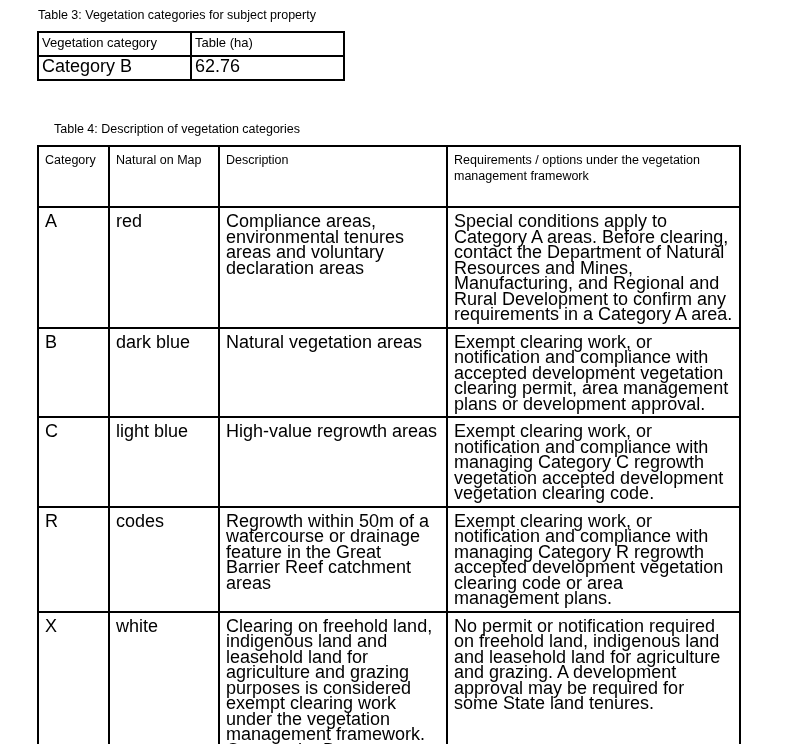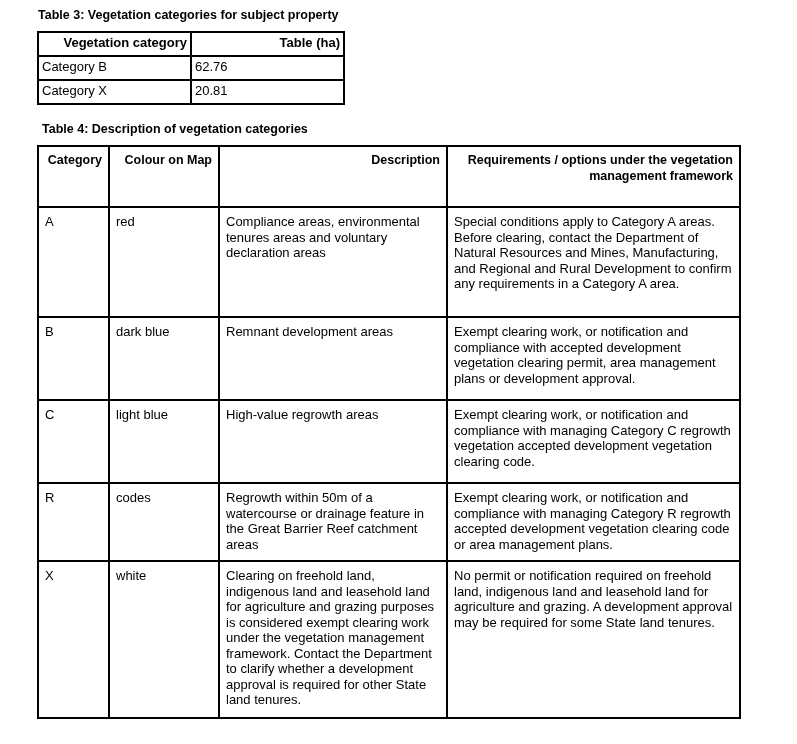"Table 3: Vegetation categories for" .caption { font-weight: bold -> normal }
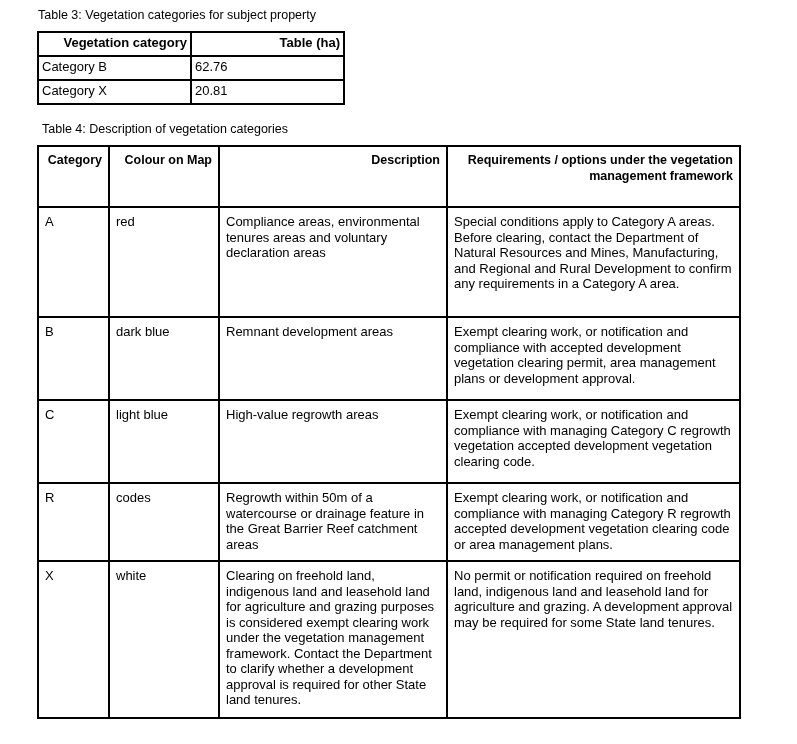"Vegetation category" th { font-weight: bold -> normal; text-align: right -> none }
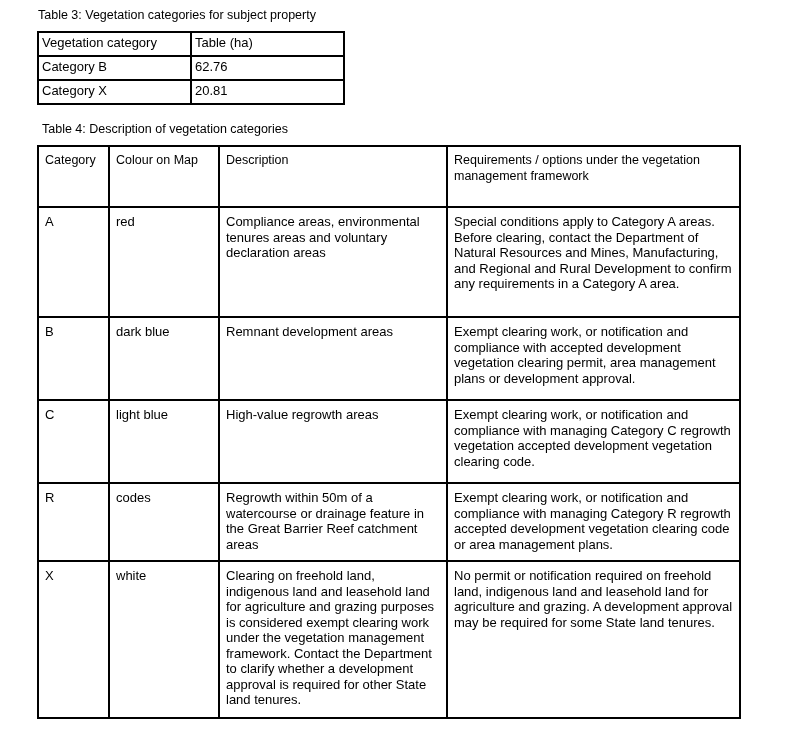"Category B" td, th { font-size: 13px -> 18px }
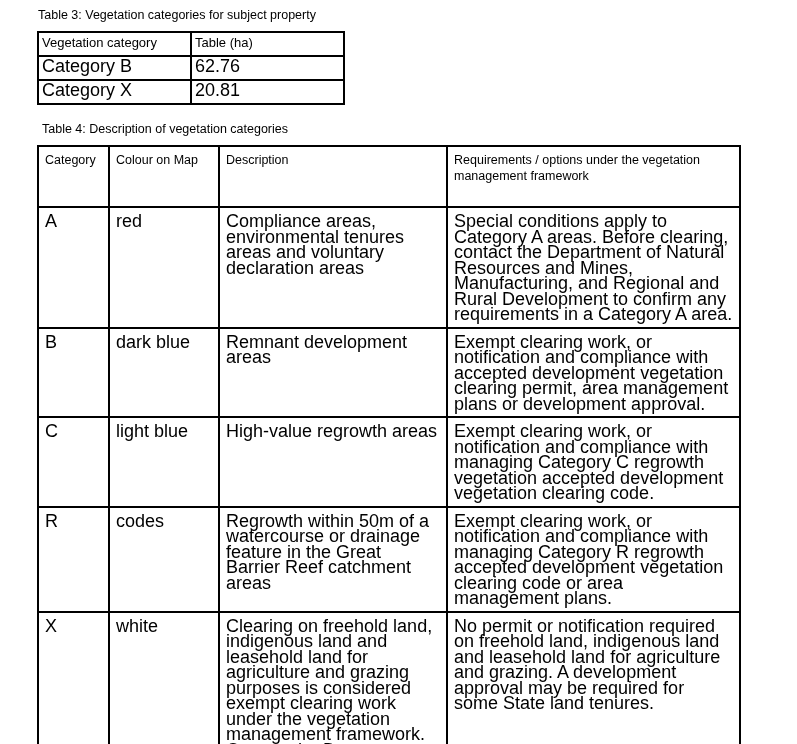"Category X" tr { html: <tr> <td>Category X</td> <td>20.81</td> </tr> -> none }
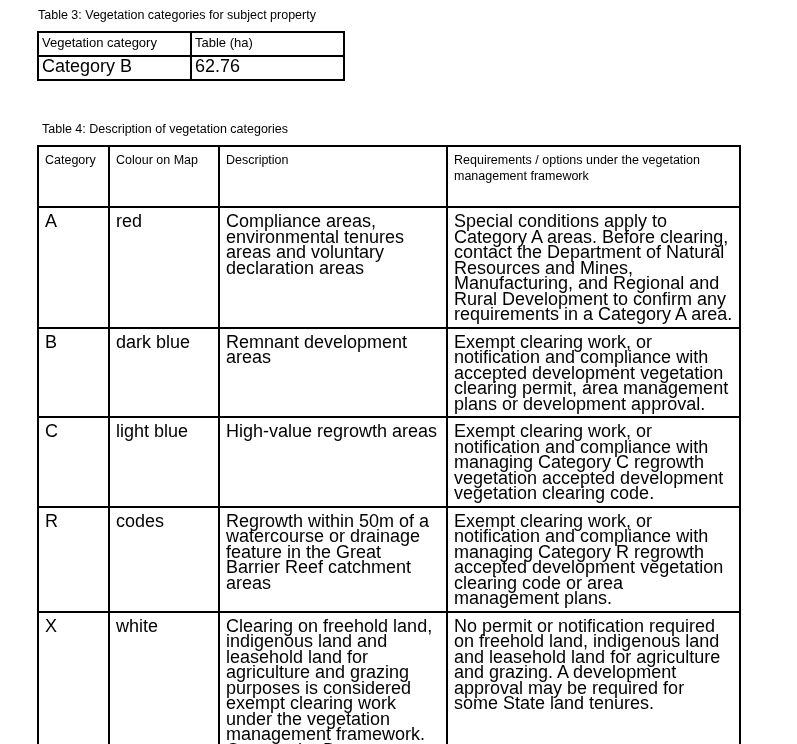"Table 4: Description of vegetation" #t4-caption { left: 42px -> 54px }
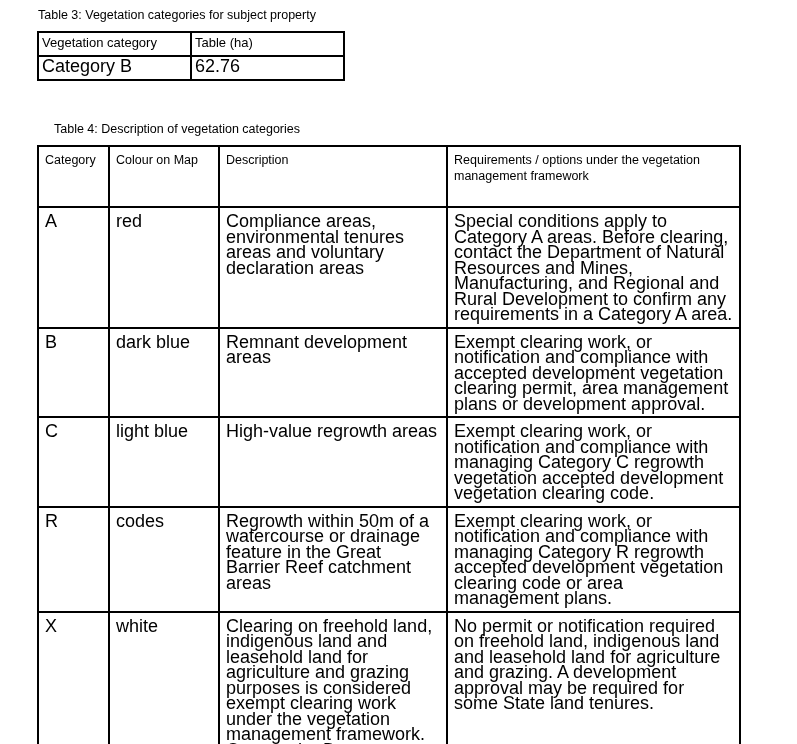"Colour on Map" th { text: Colour -> Natural }
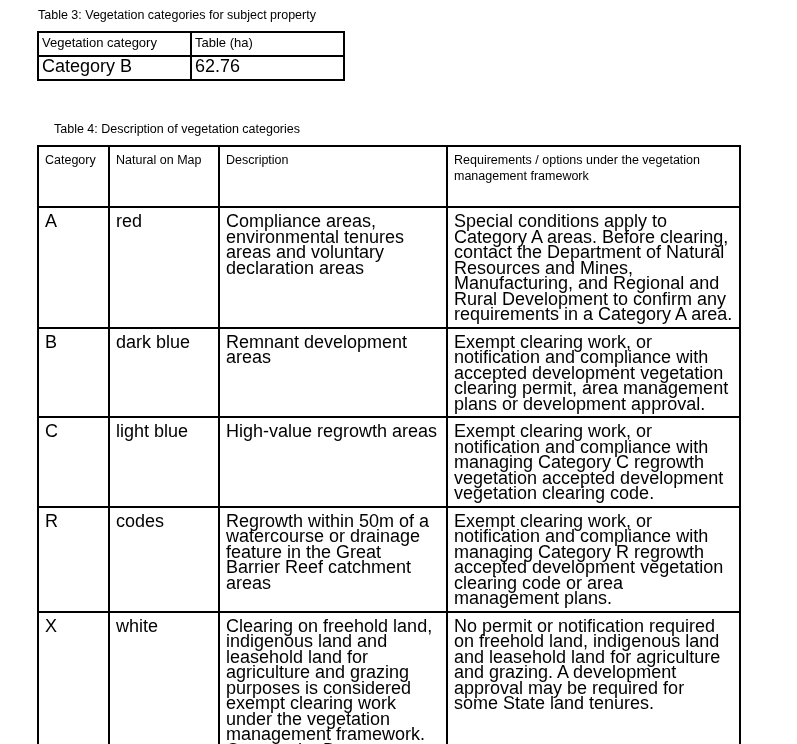"Remnant development areas" td { text: Remnant development -> Natural vegetation }
